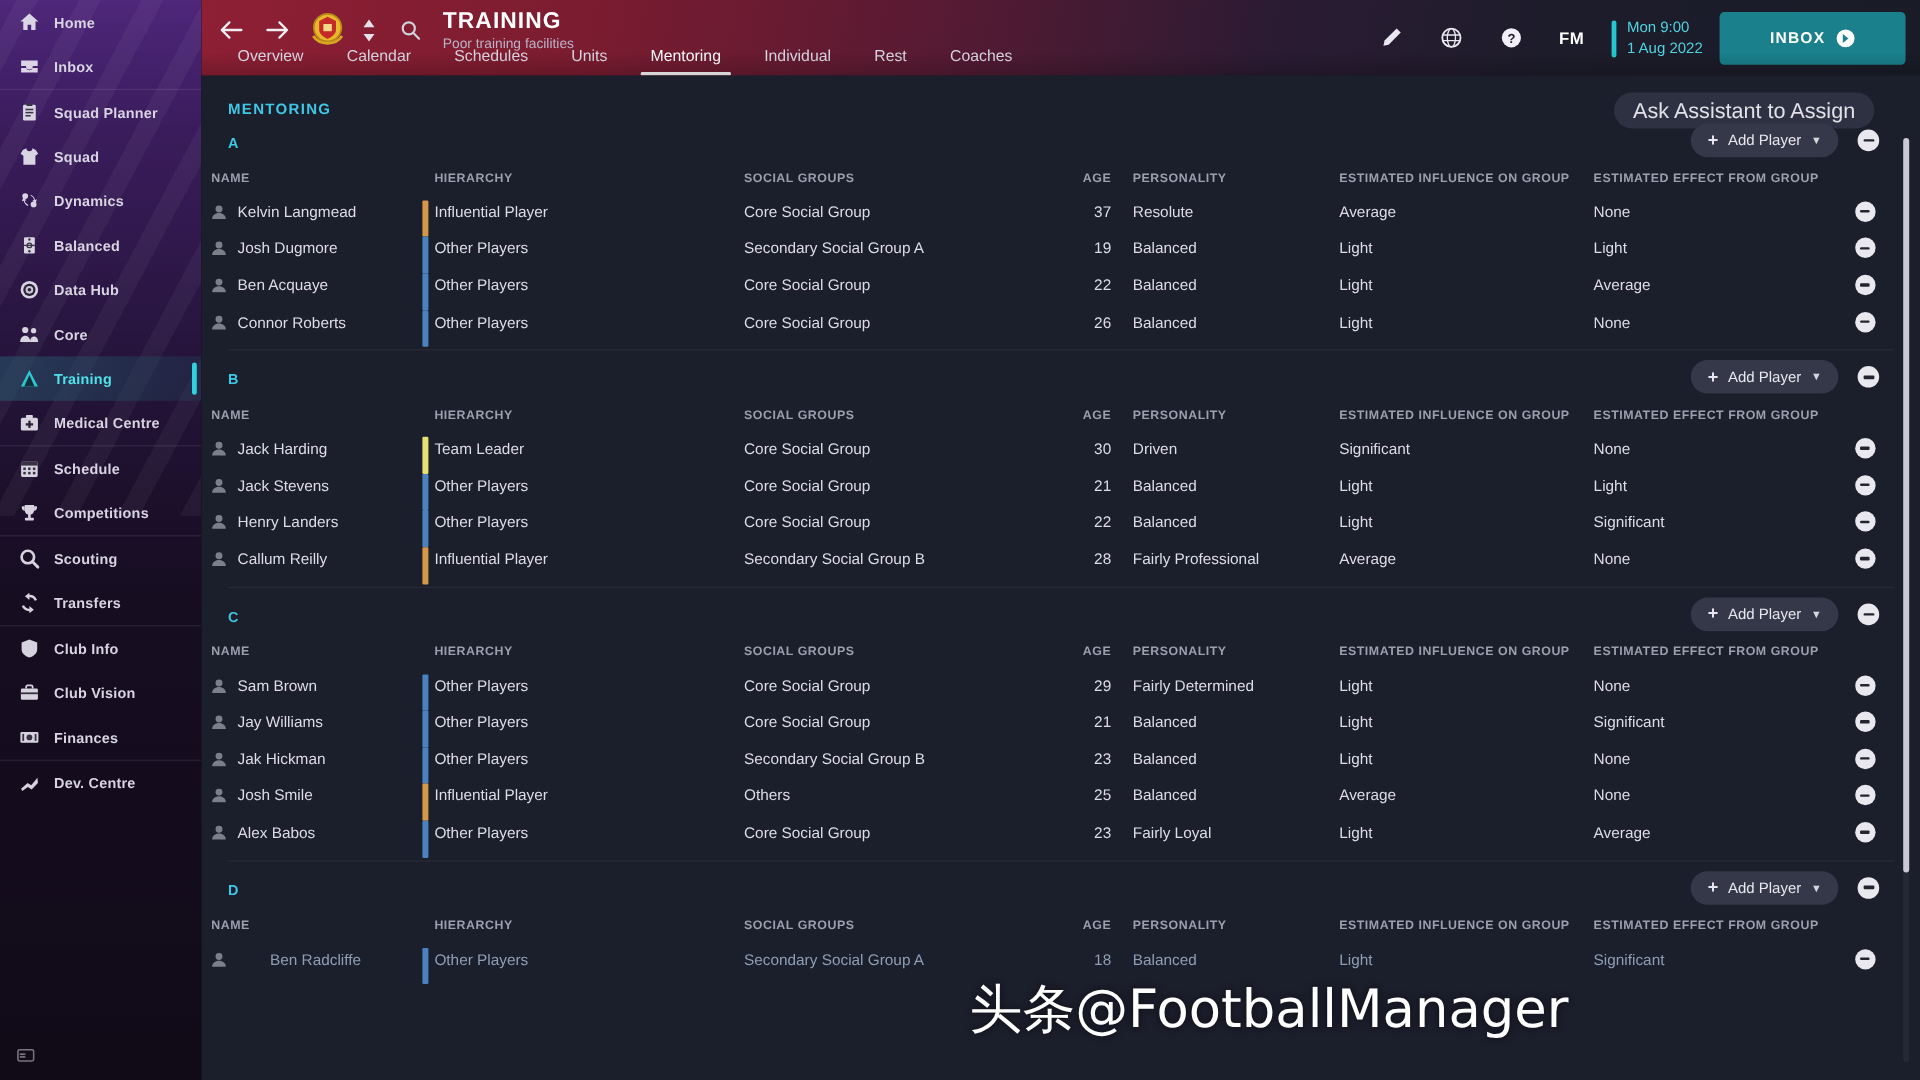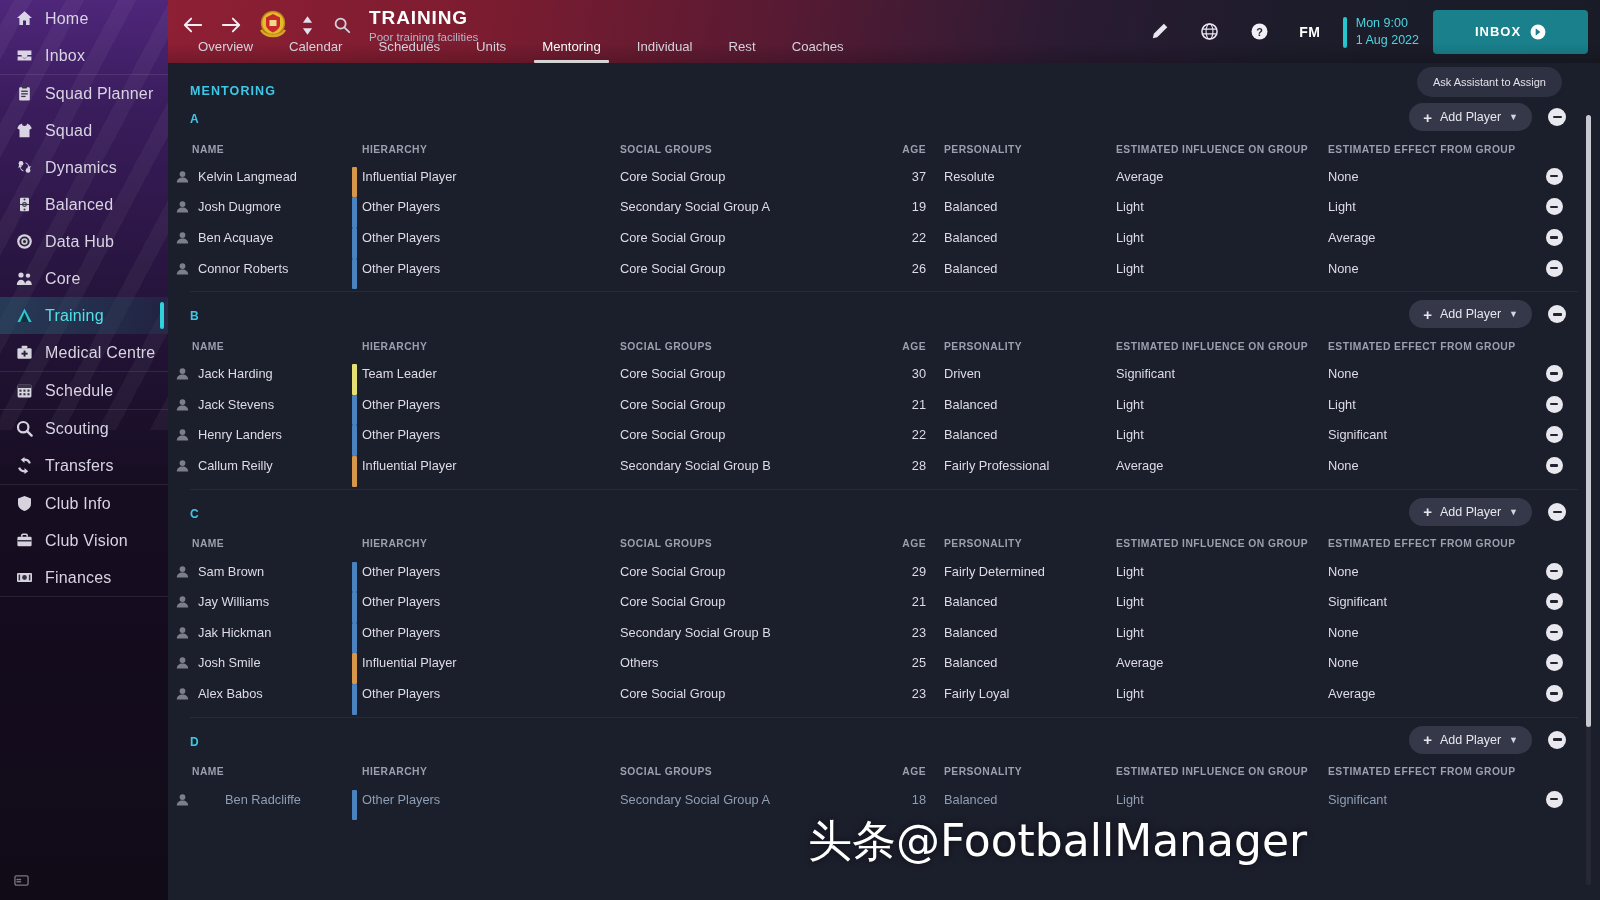"Home" .side-item { font-size: 16px -> 12px; font-weight: none -> bold }
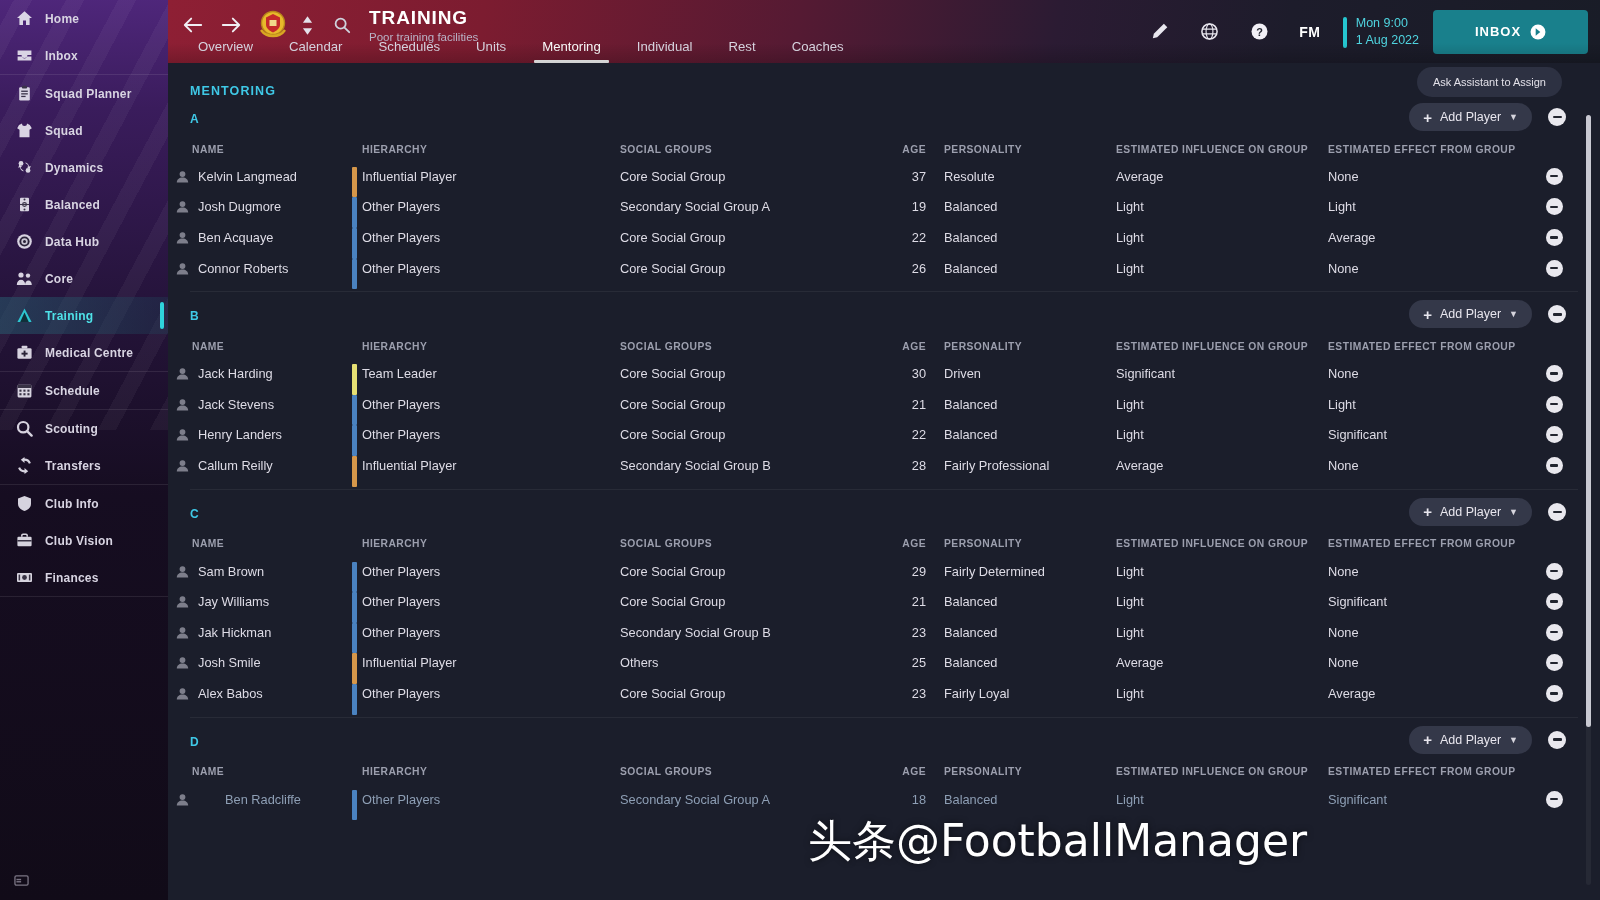"Ask Assistant to Assign" .assist-btn { font-size: 11px -> 18px; top: 4px -> 14px }
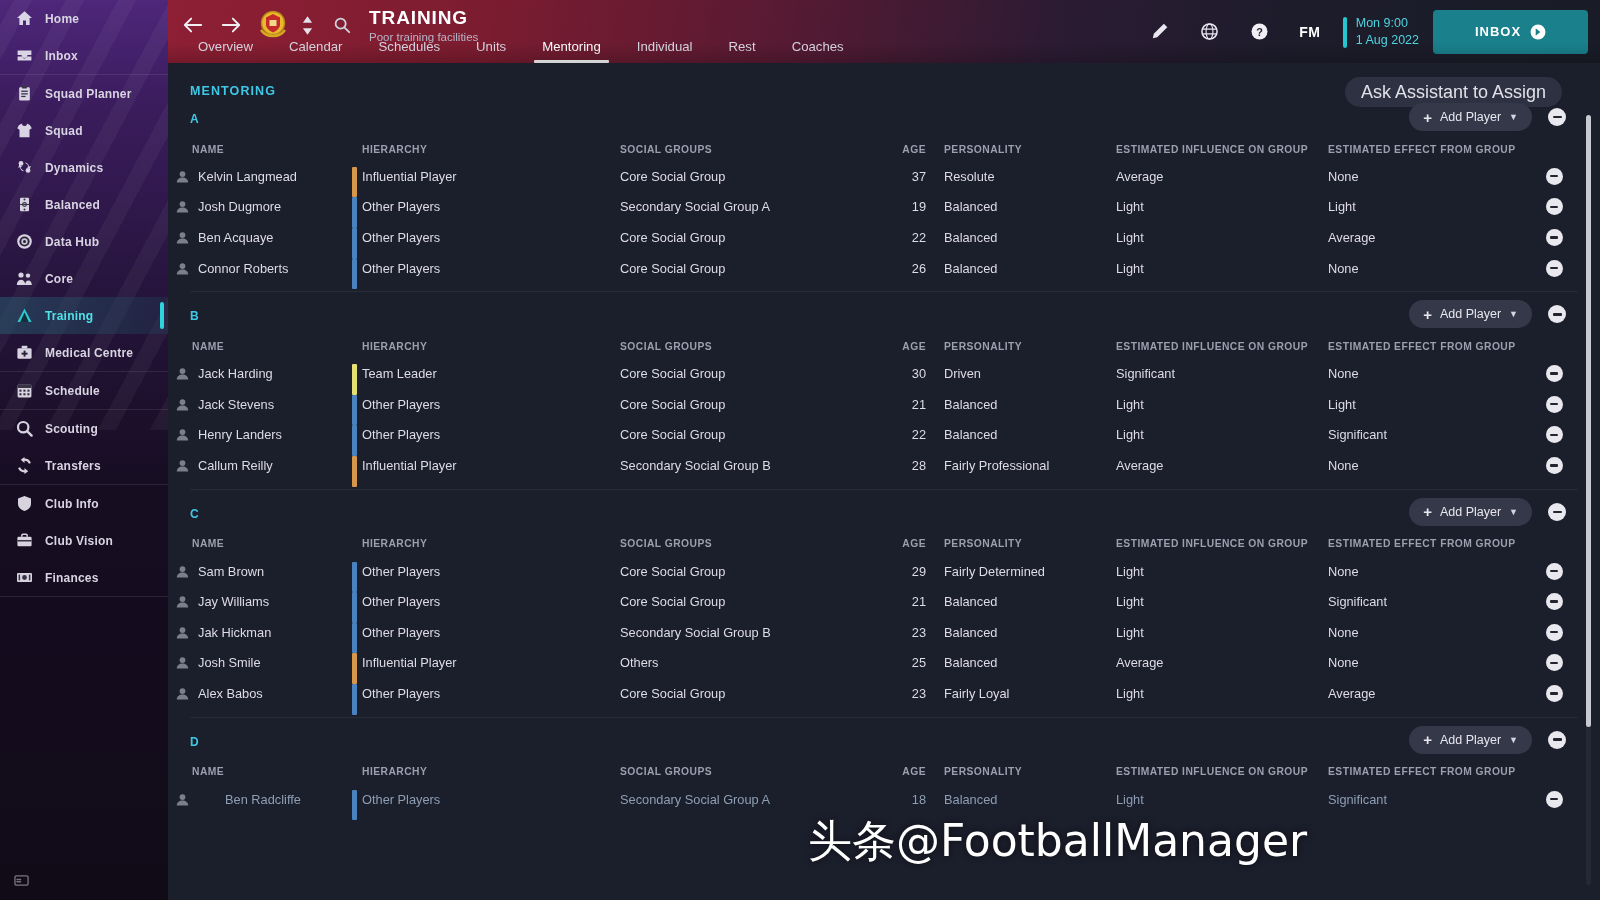"NAME" .hdr-row .c-name { padding-left: 24px -> 8px }
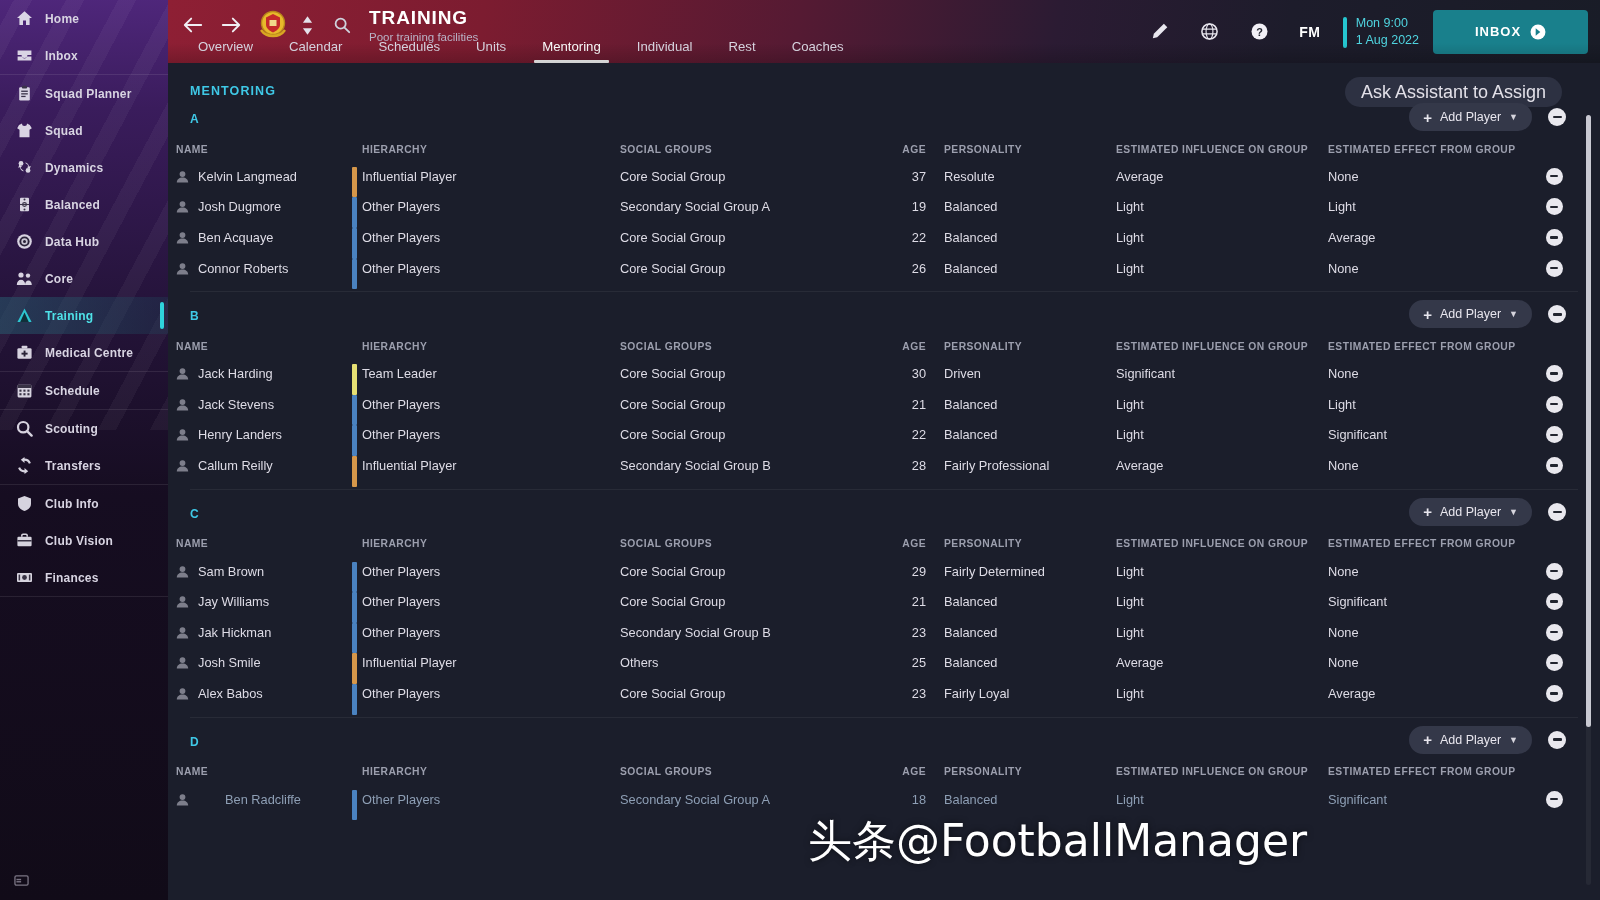"Competitions" div.side-item { html: none -> <div> <span> <svg> <path></path> <path></path> <rect></rect> <rect></rect> </svg> </span> <span>Competitions</span> </div> }
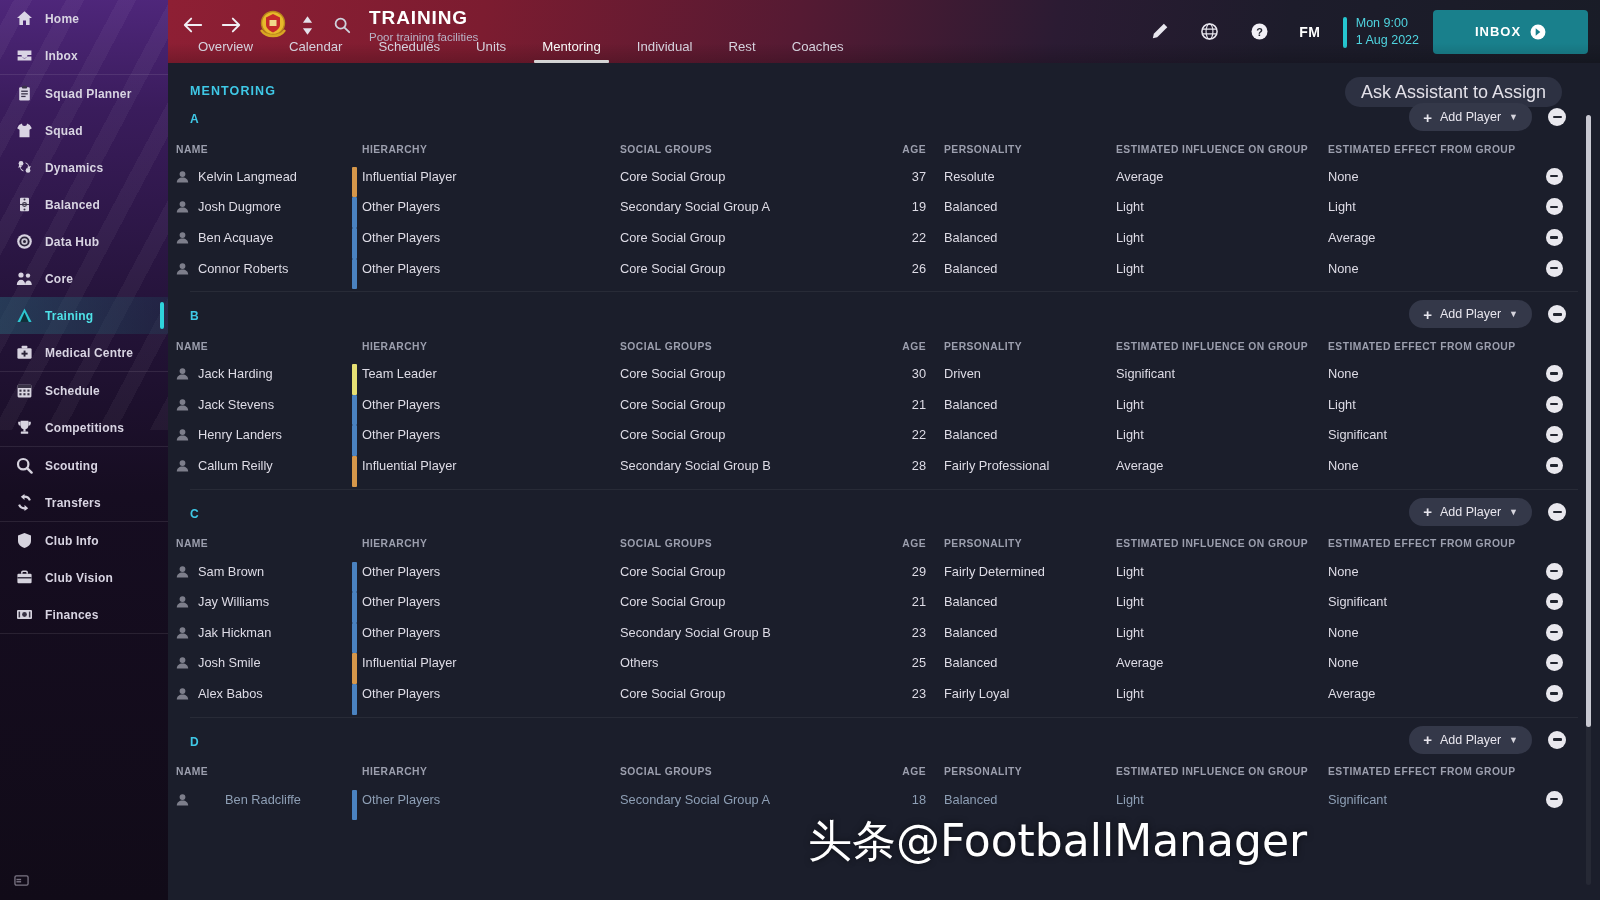"Dev. Centre" div.side-group { html: none -> <div> <div> <span> <svg> <path></path> </svg> </span> <span>Dev. Centre</span> </div> </div> }
